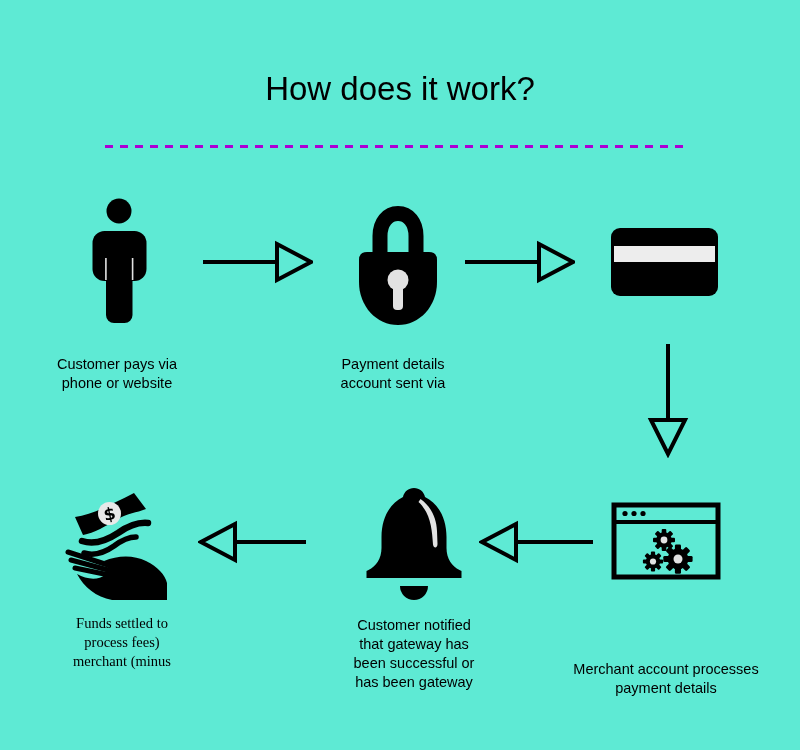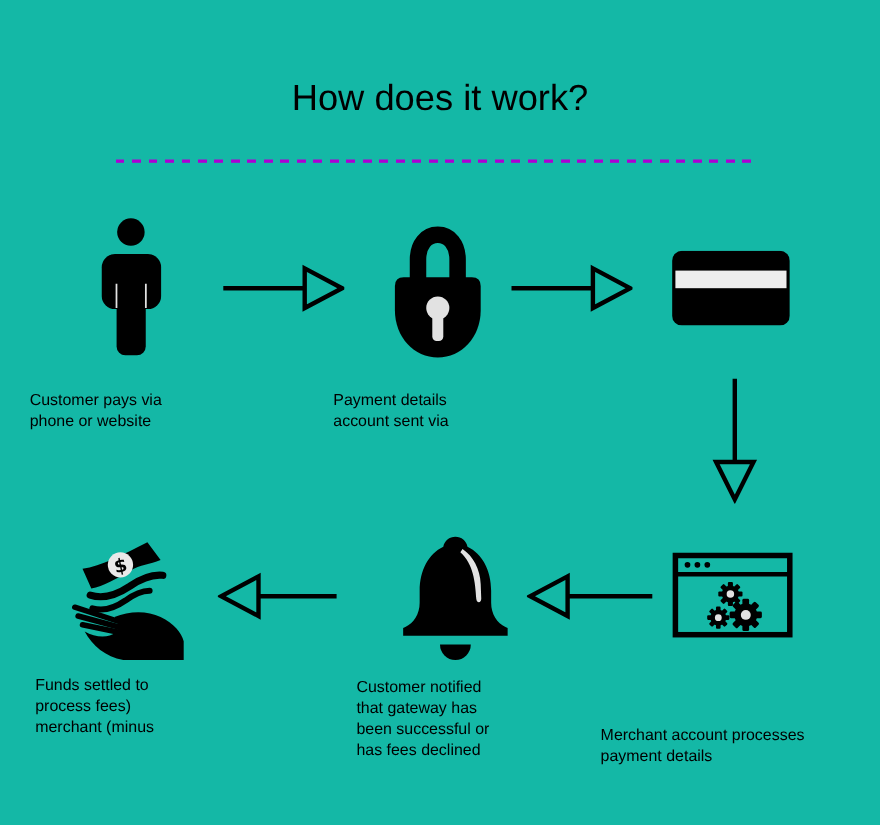"How does it work?" .canvas { background: #14b8a6 -> #5eead4 }
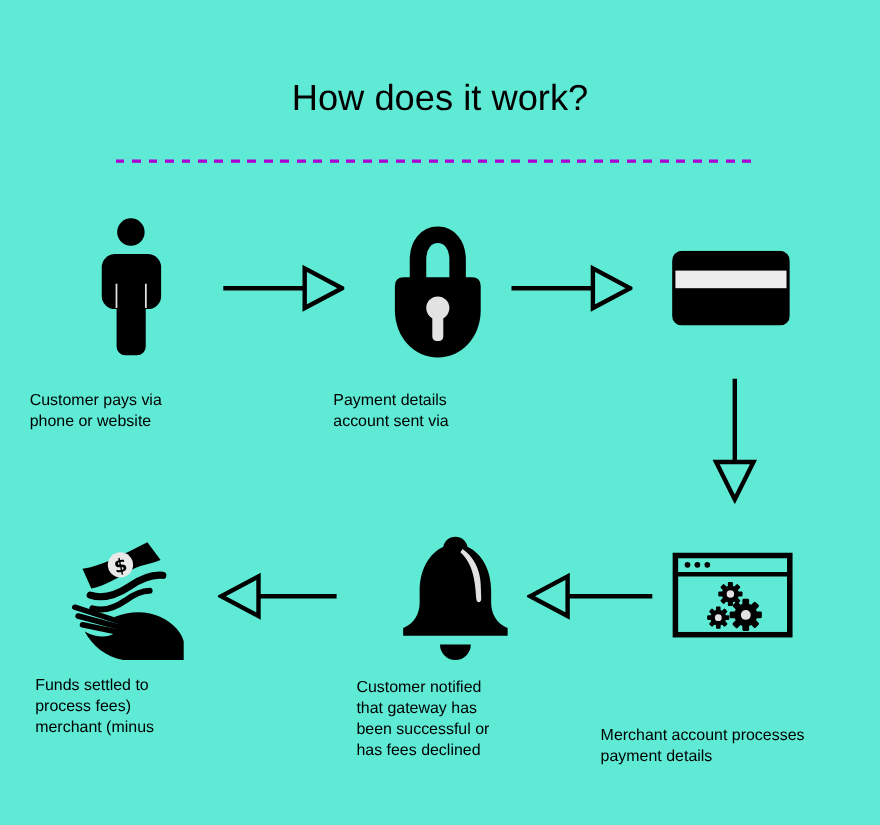"Customer pays via" .caption { text-align: left -> center }
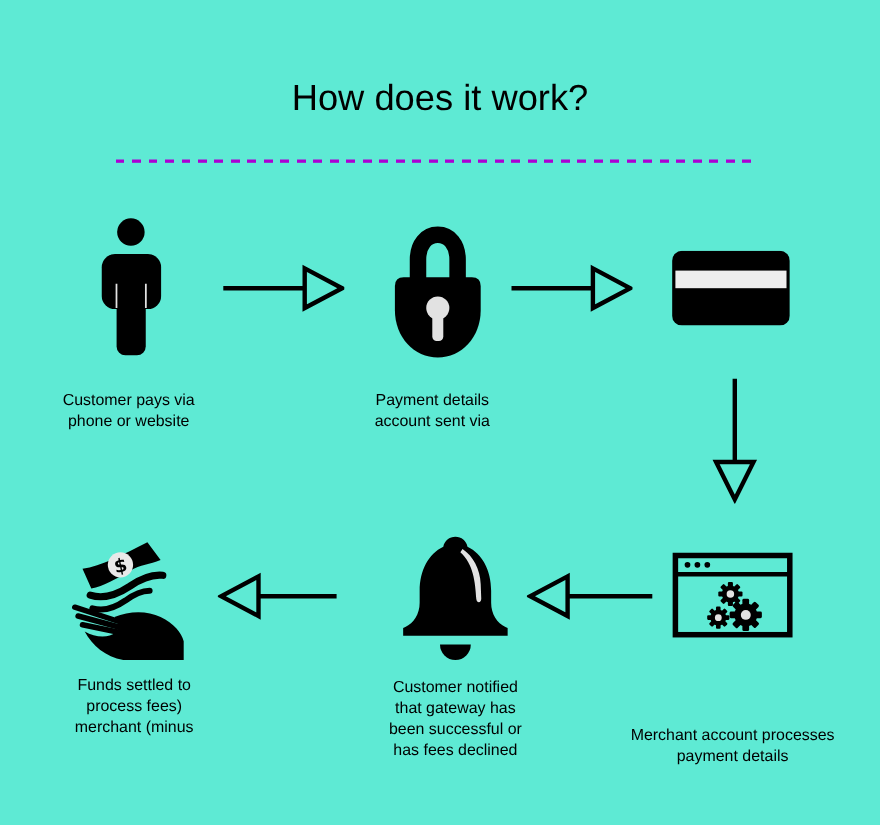"Funds settled to" .cap-5 { font-family: none -> Liberation Serif, serif }
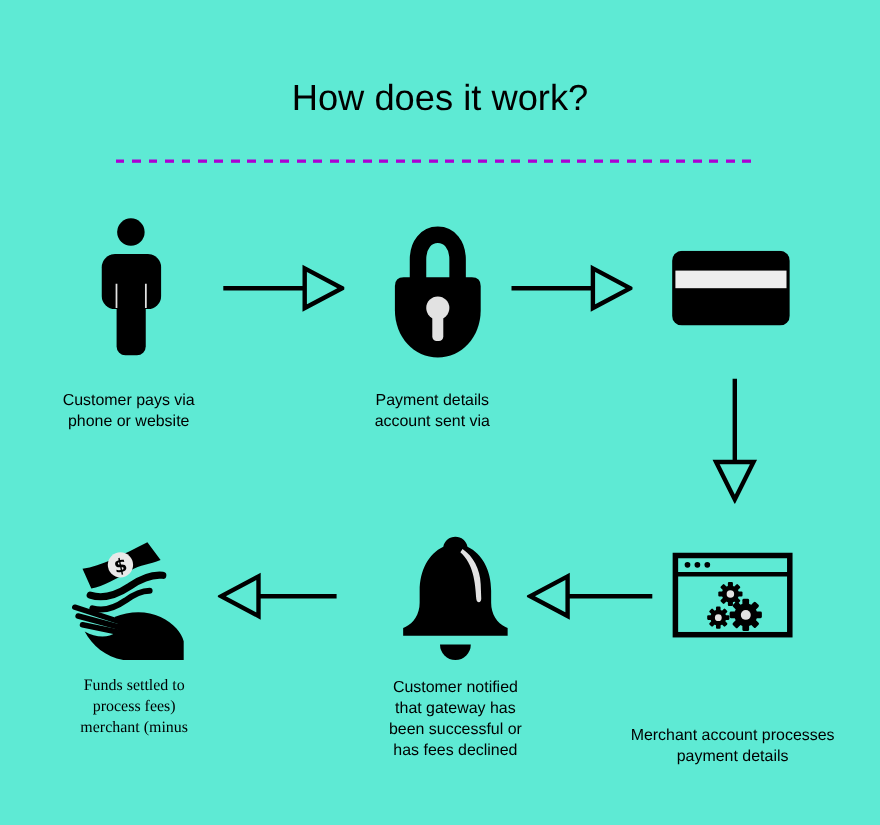"has fees declined" span { text: fees declined -> been gateway }
